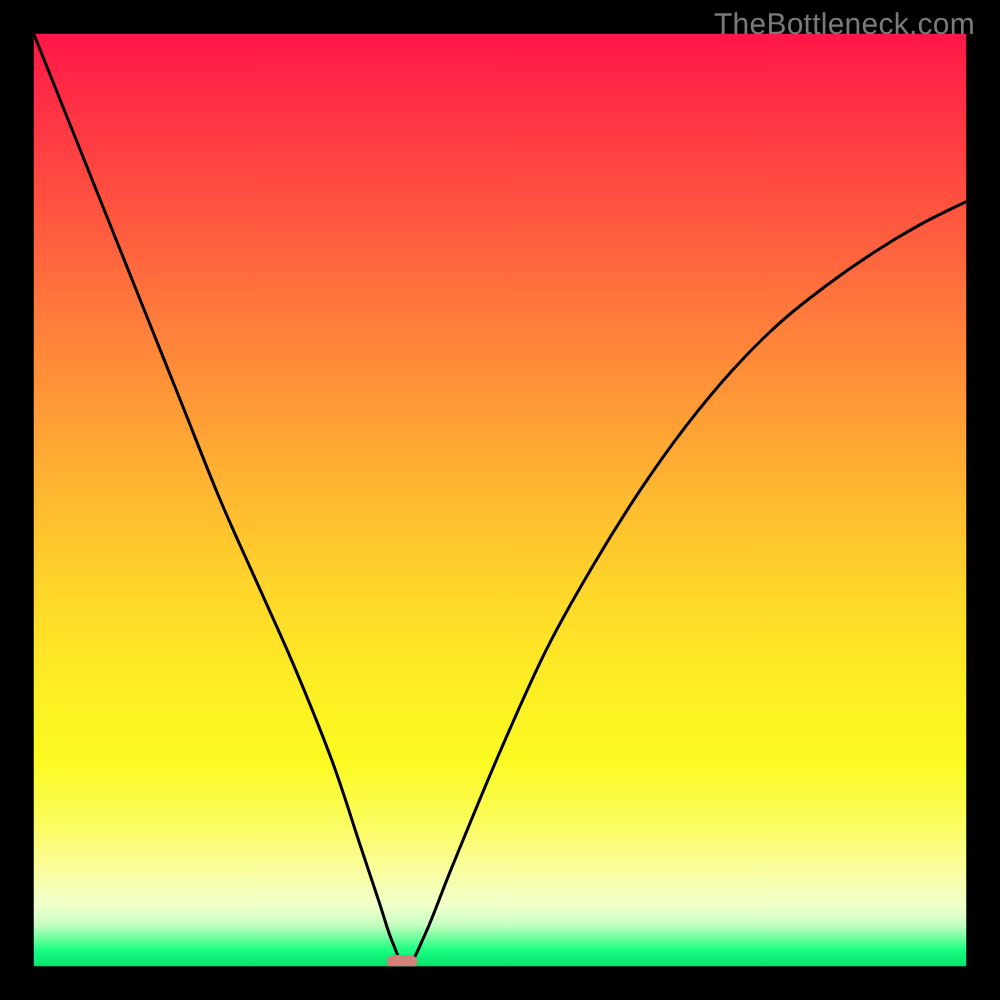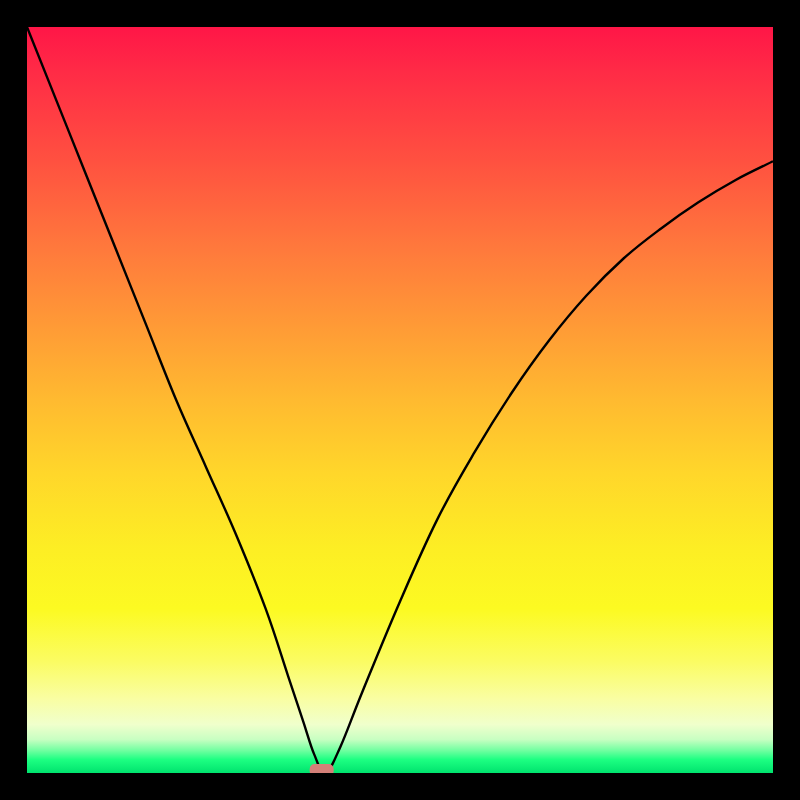"TheBottleneck.com" div.watermark { html: none -> <div>TheBottleneck.com</div> }
